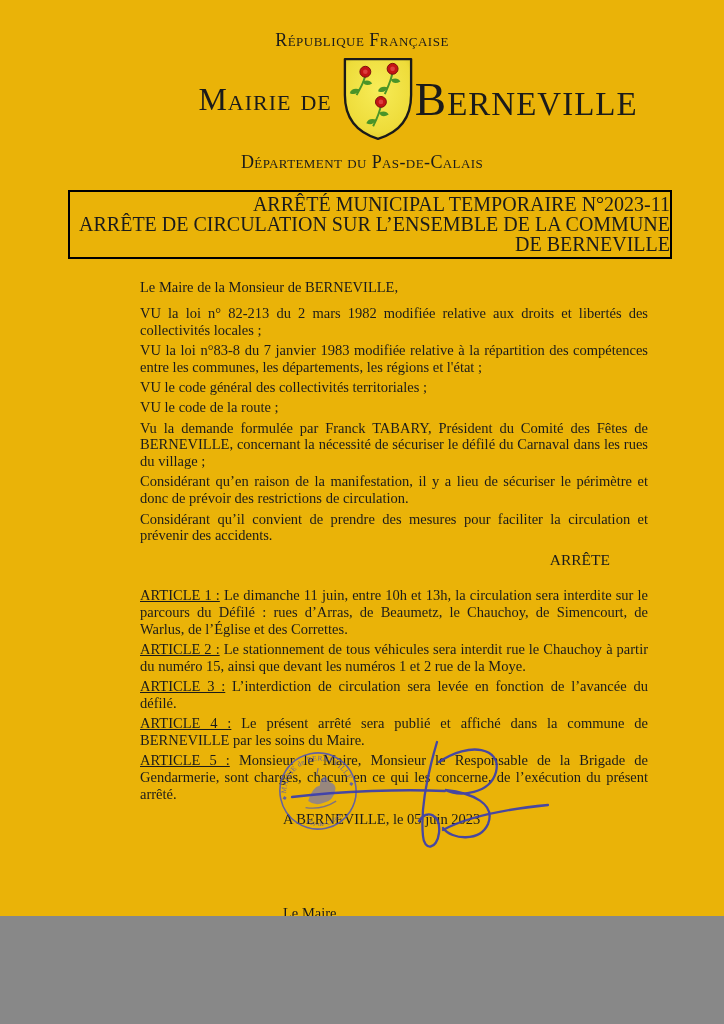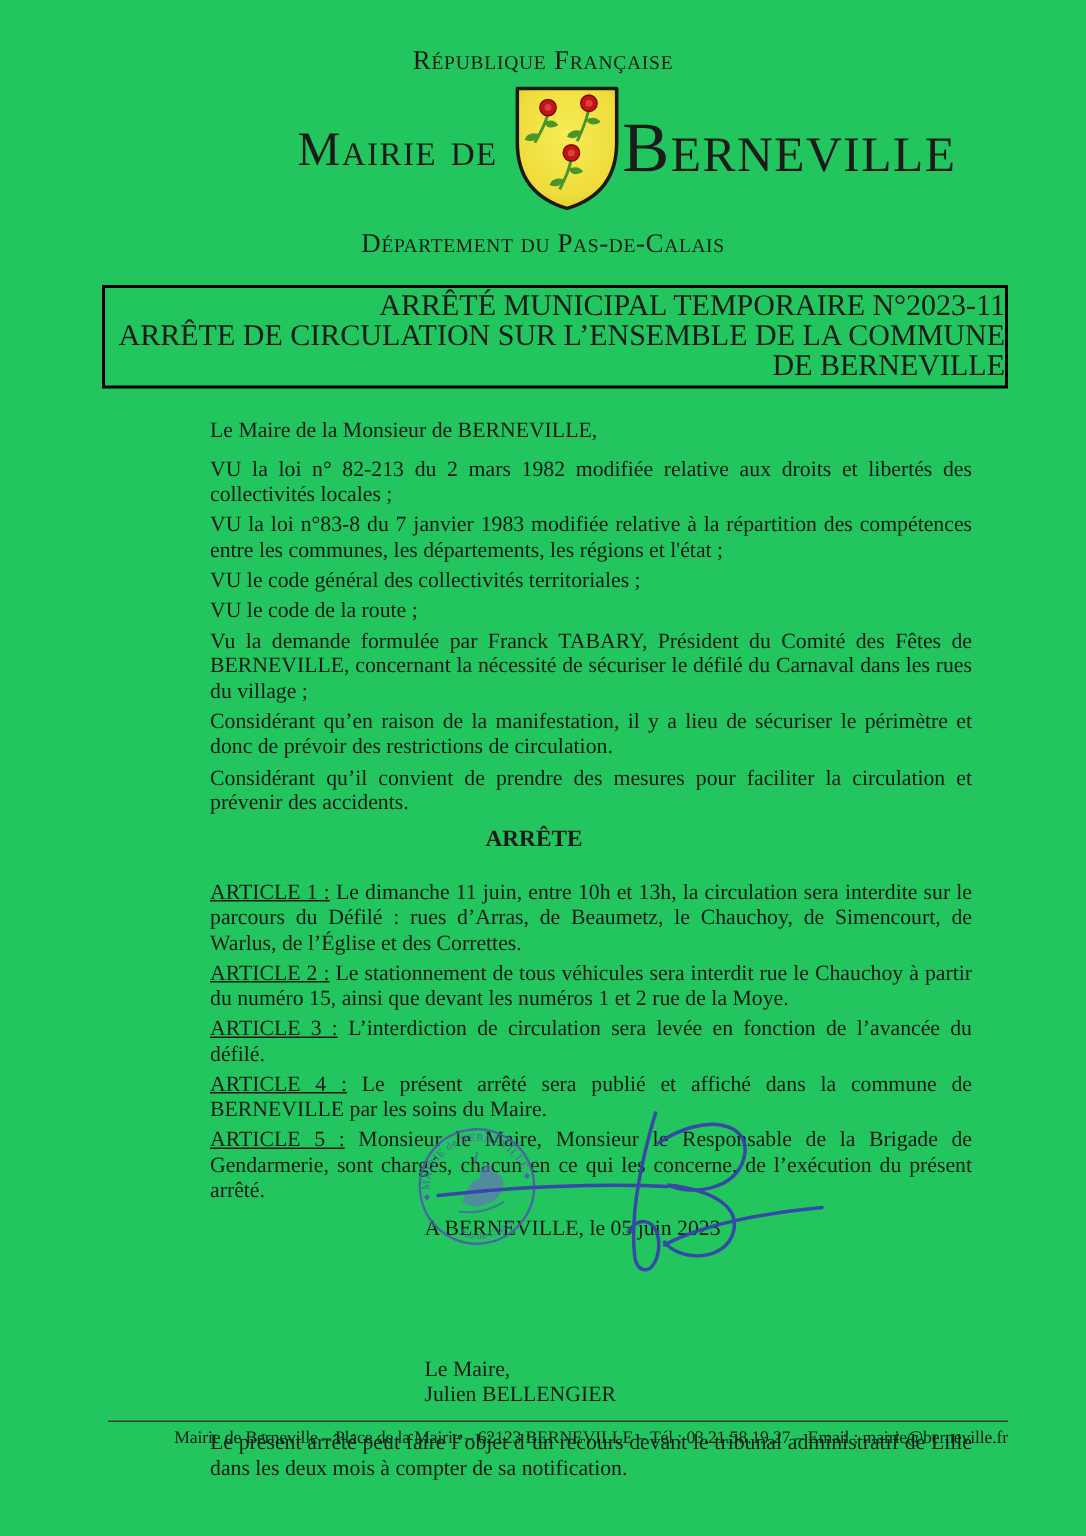"République Française" .page { background: #22c55e -> #eab308; height: 1024px -> 916px }
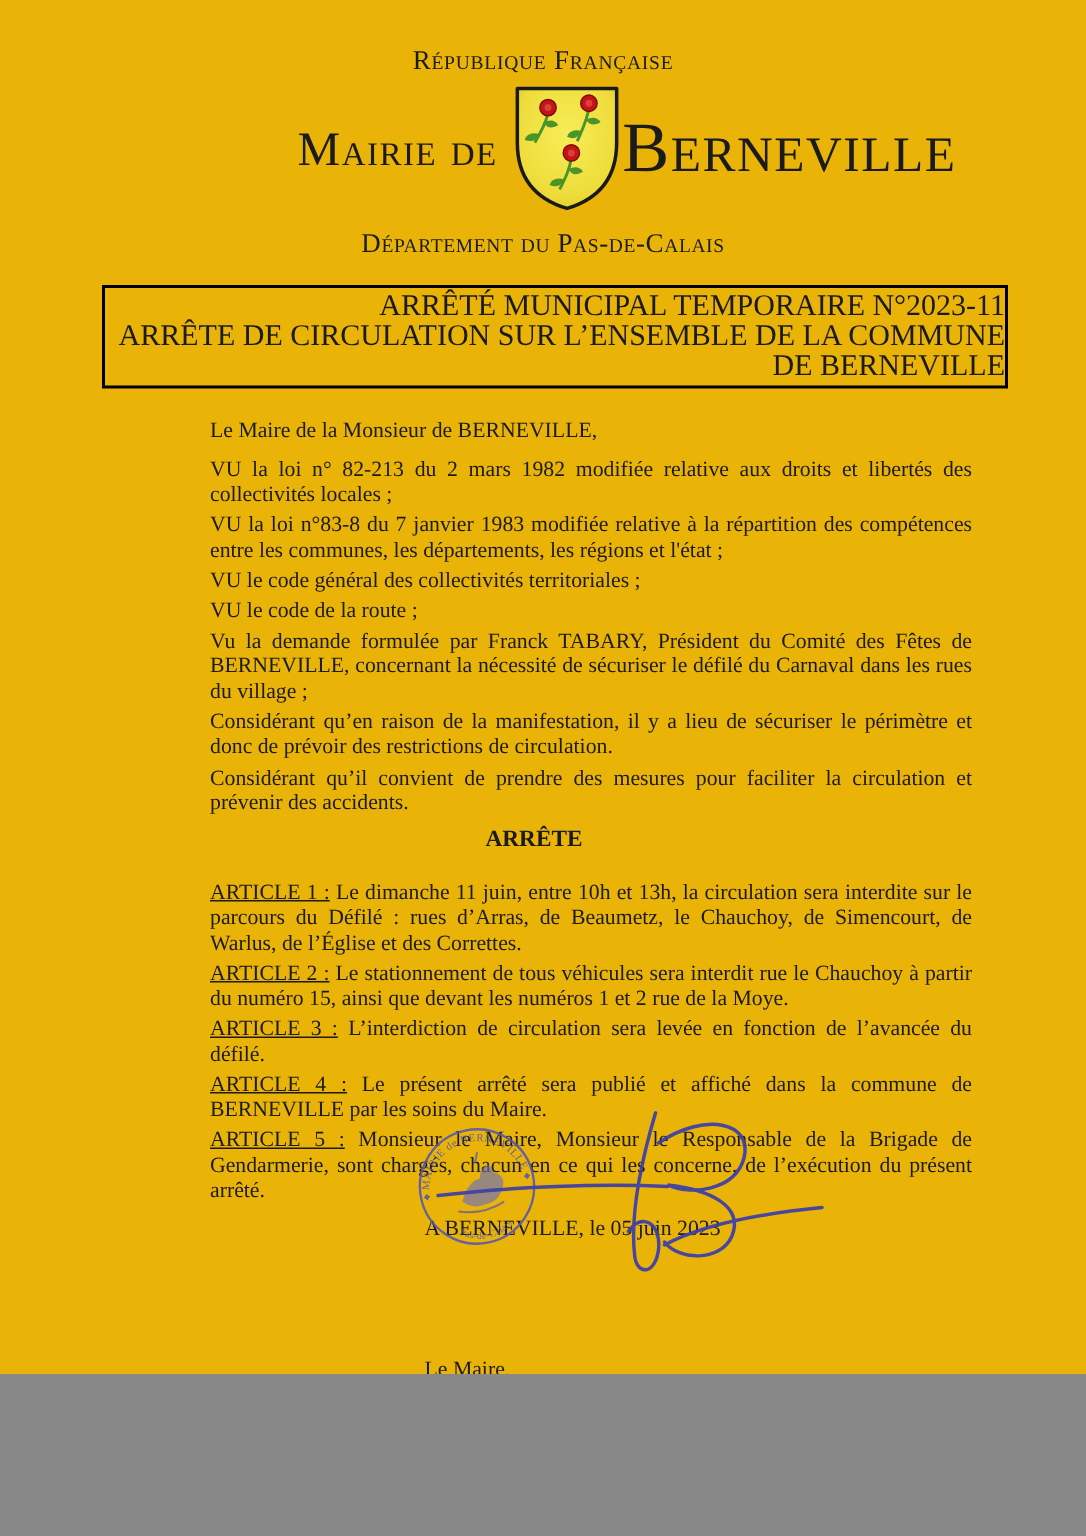"ARRÊTE" .arrete-heading { font-weight: bold -> normal; text-align: center -> right }
